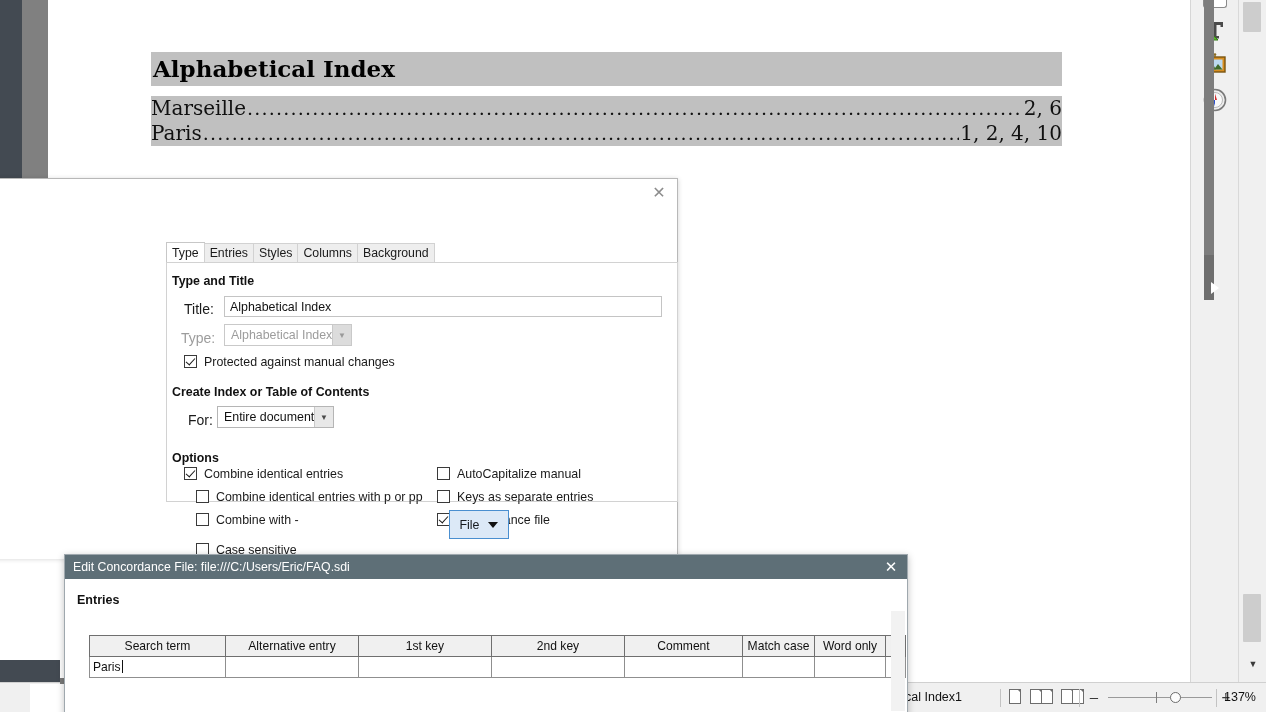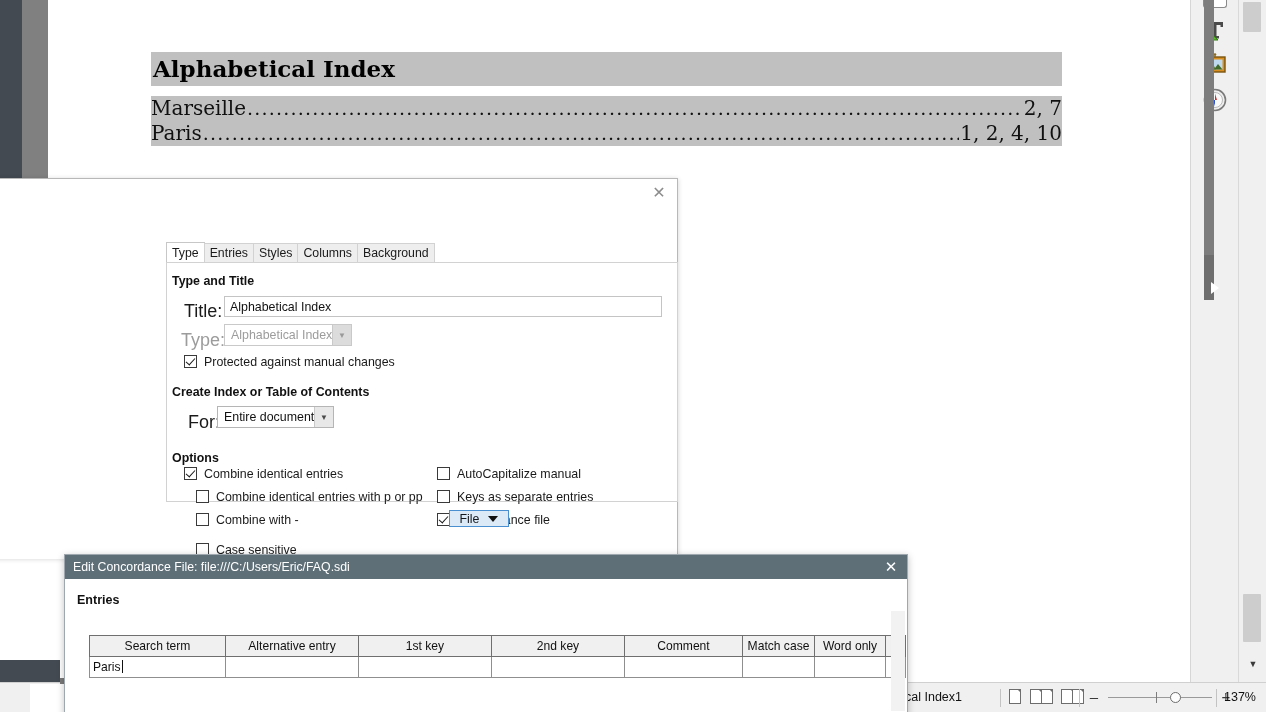"2, 7" span.idx-pages { text: 7 -> 6 }
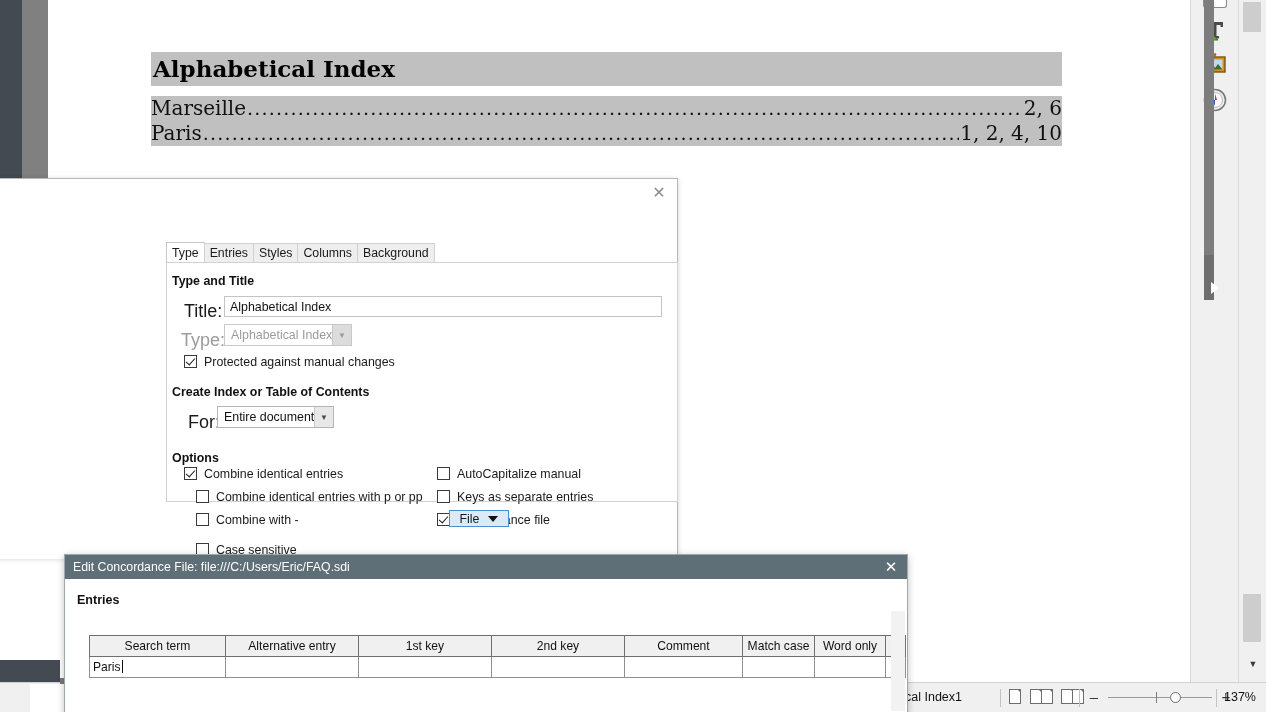"Title:" .fld-label { font-size: 18px -> 14px }
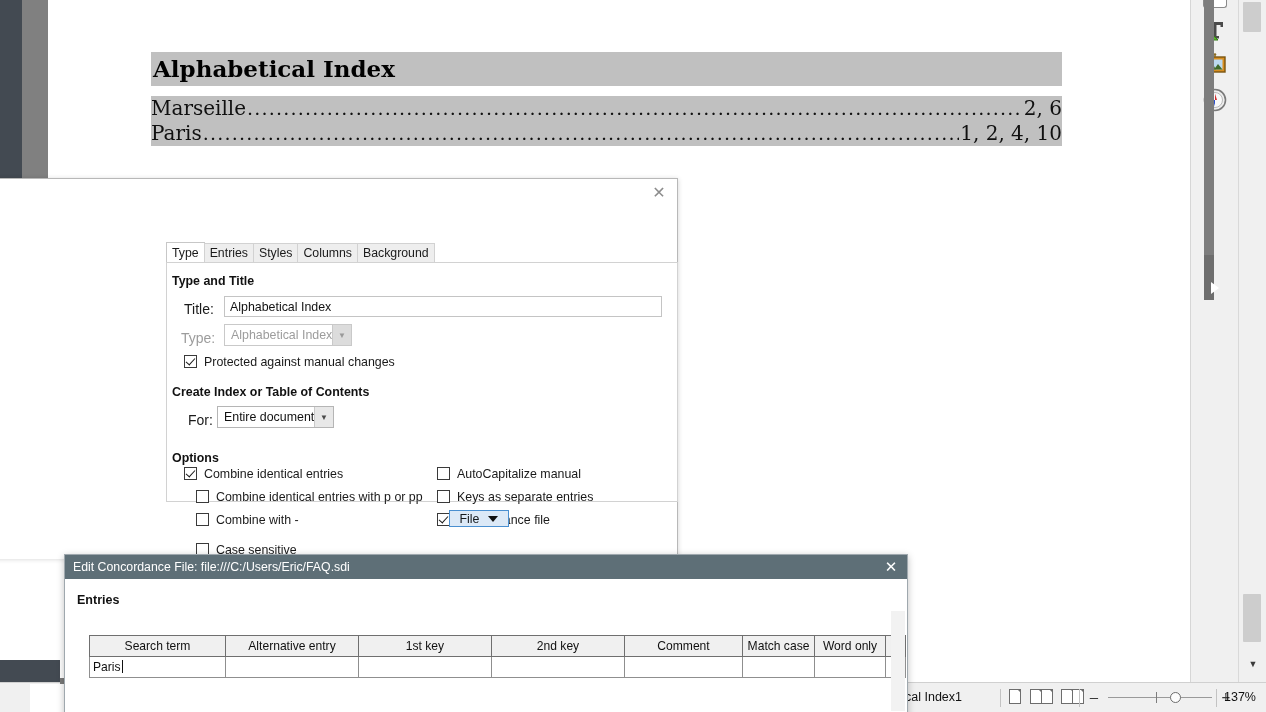"File" .btn-file { height: 17px -> 29px }
